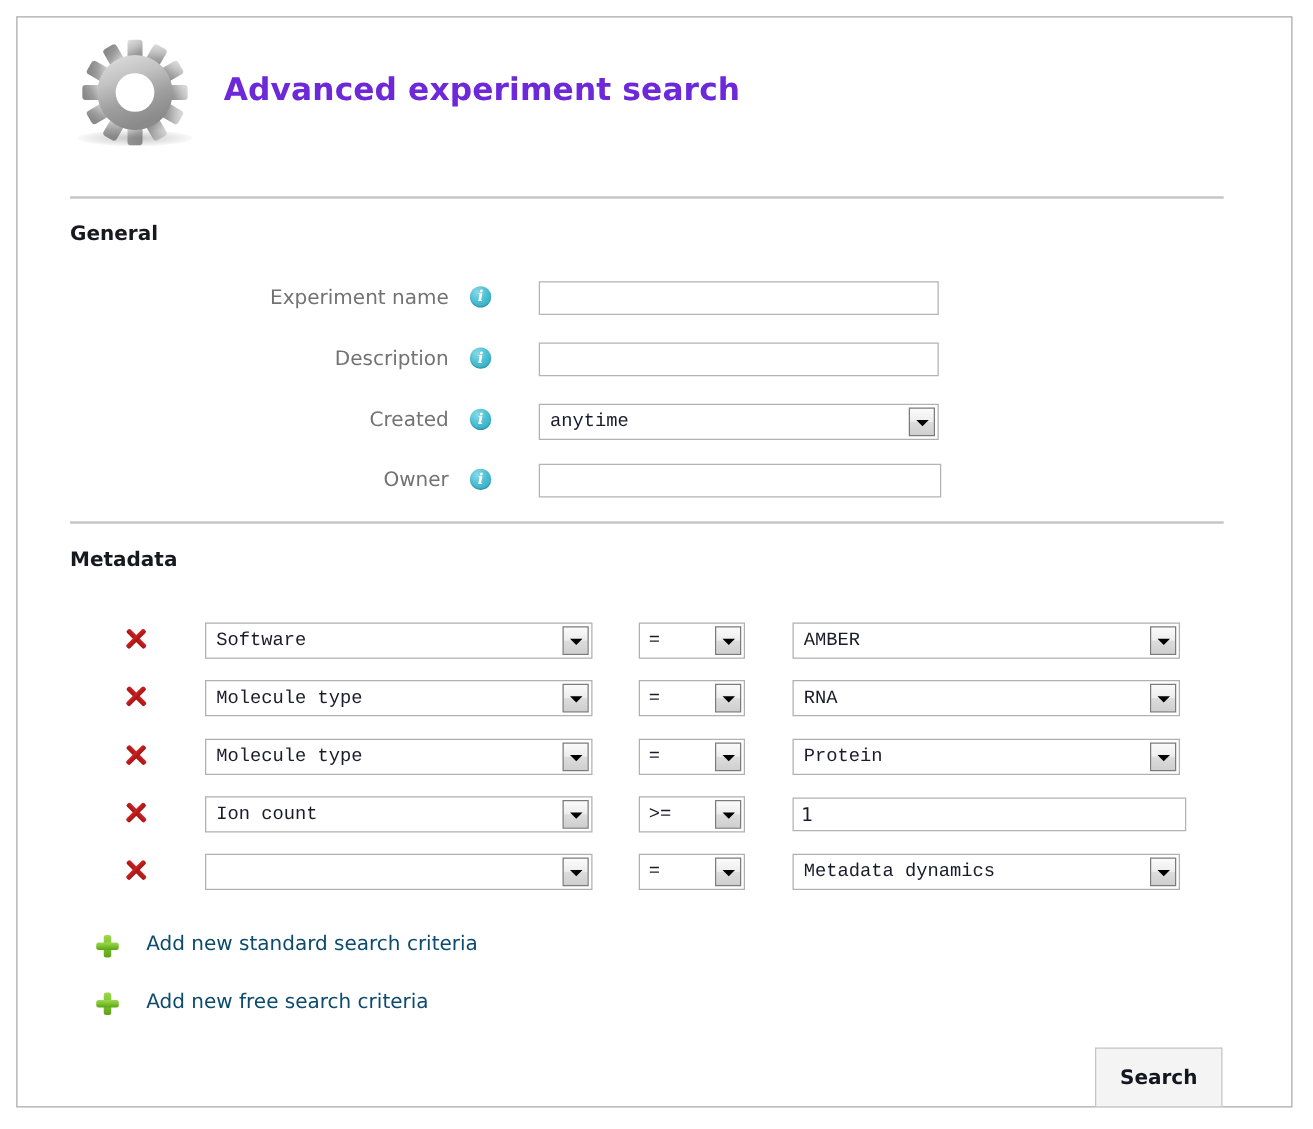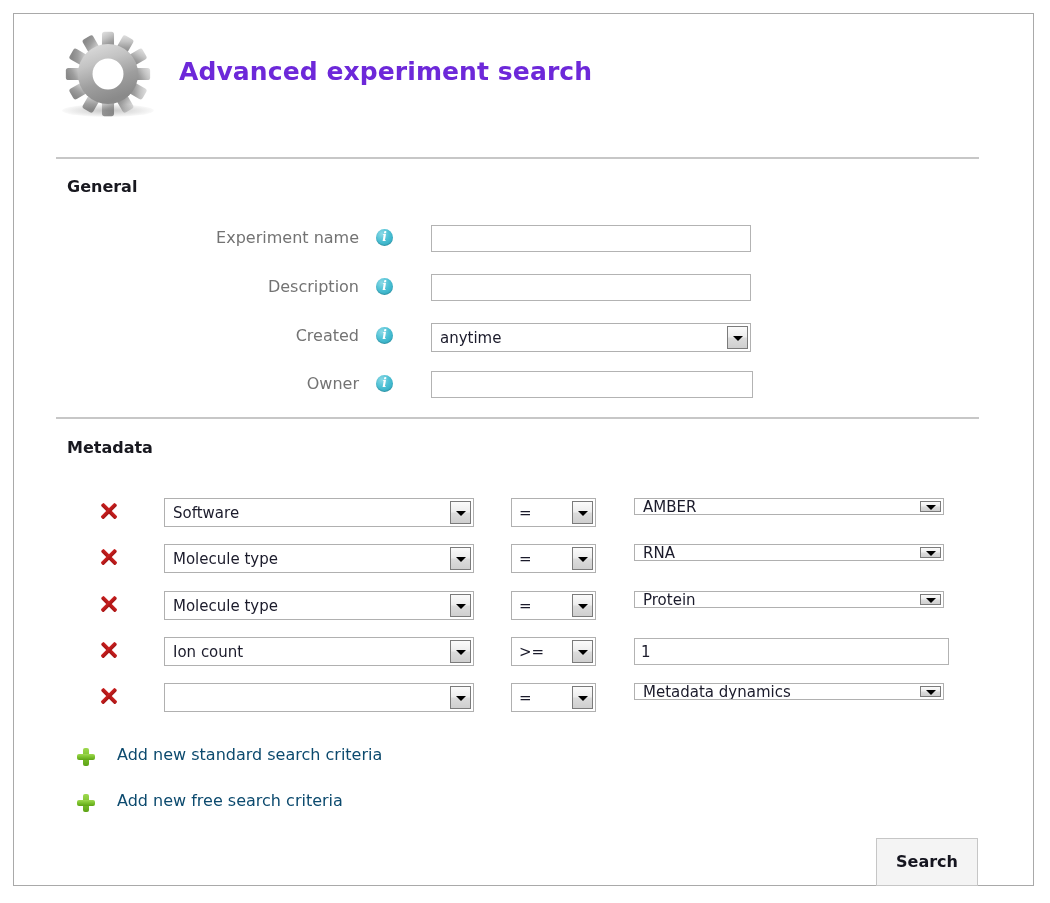"General" .section-heading { margin-left: 11px -> none }
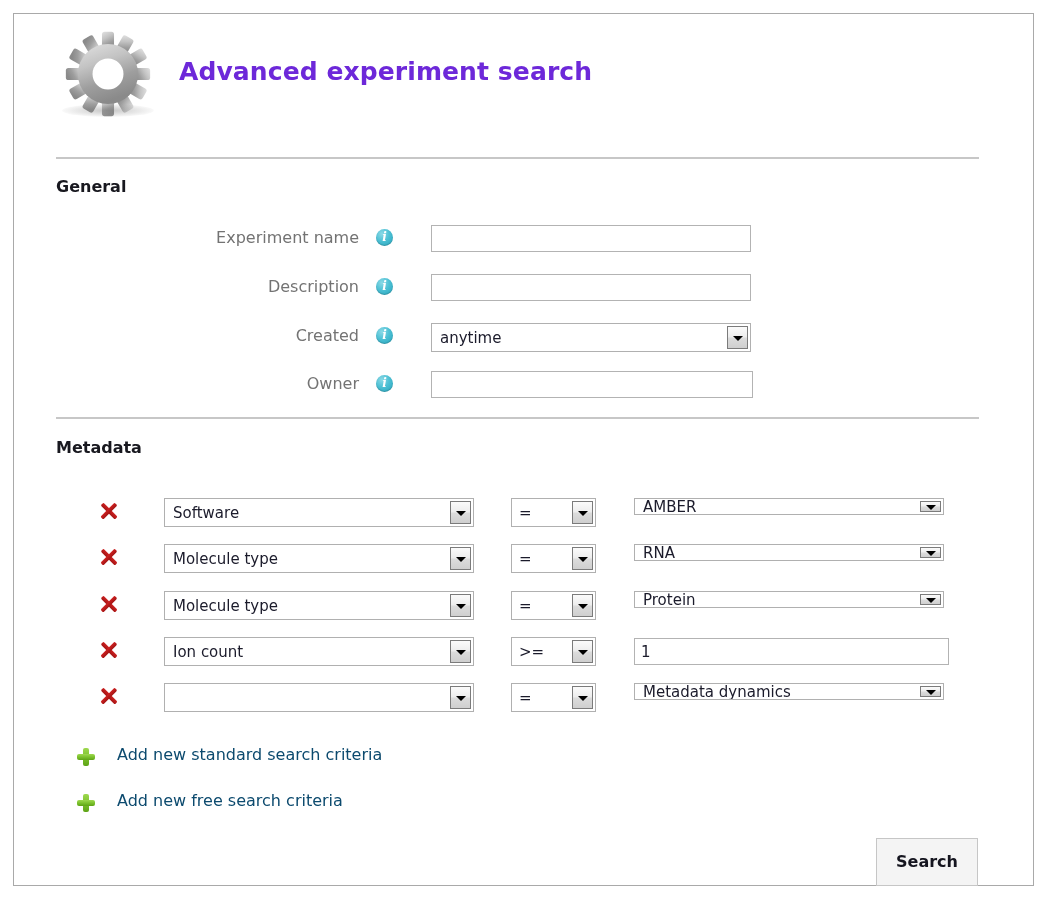"anytime" .selectbox .sel-text { font-family: none -> Liberation Mono, monospace }
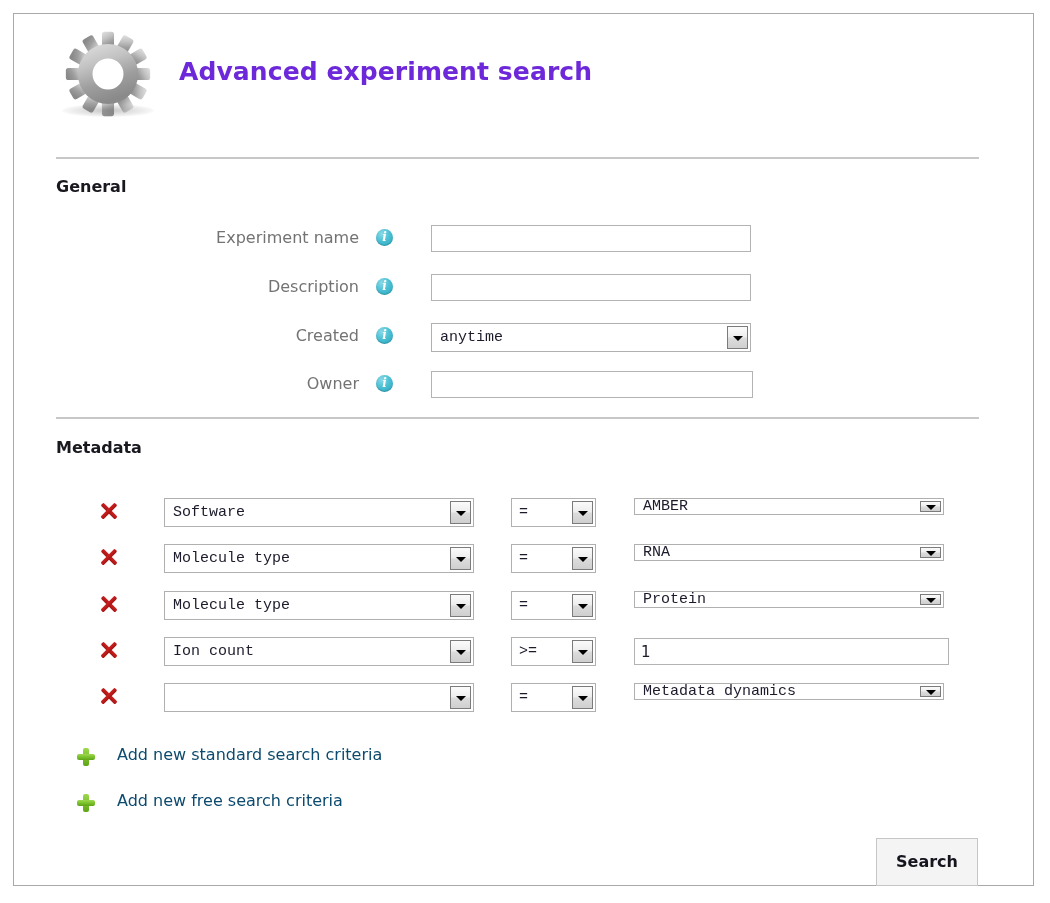"AMBER" .meta-value { height: 17px -> 29px }
